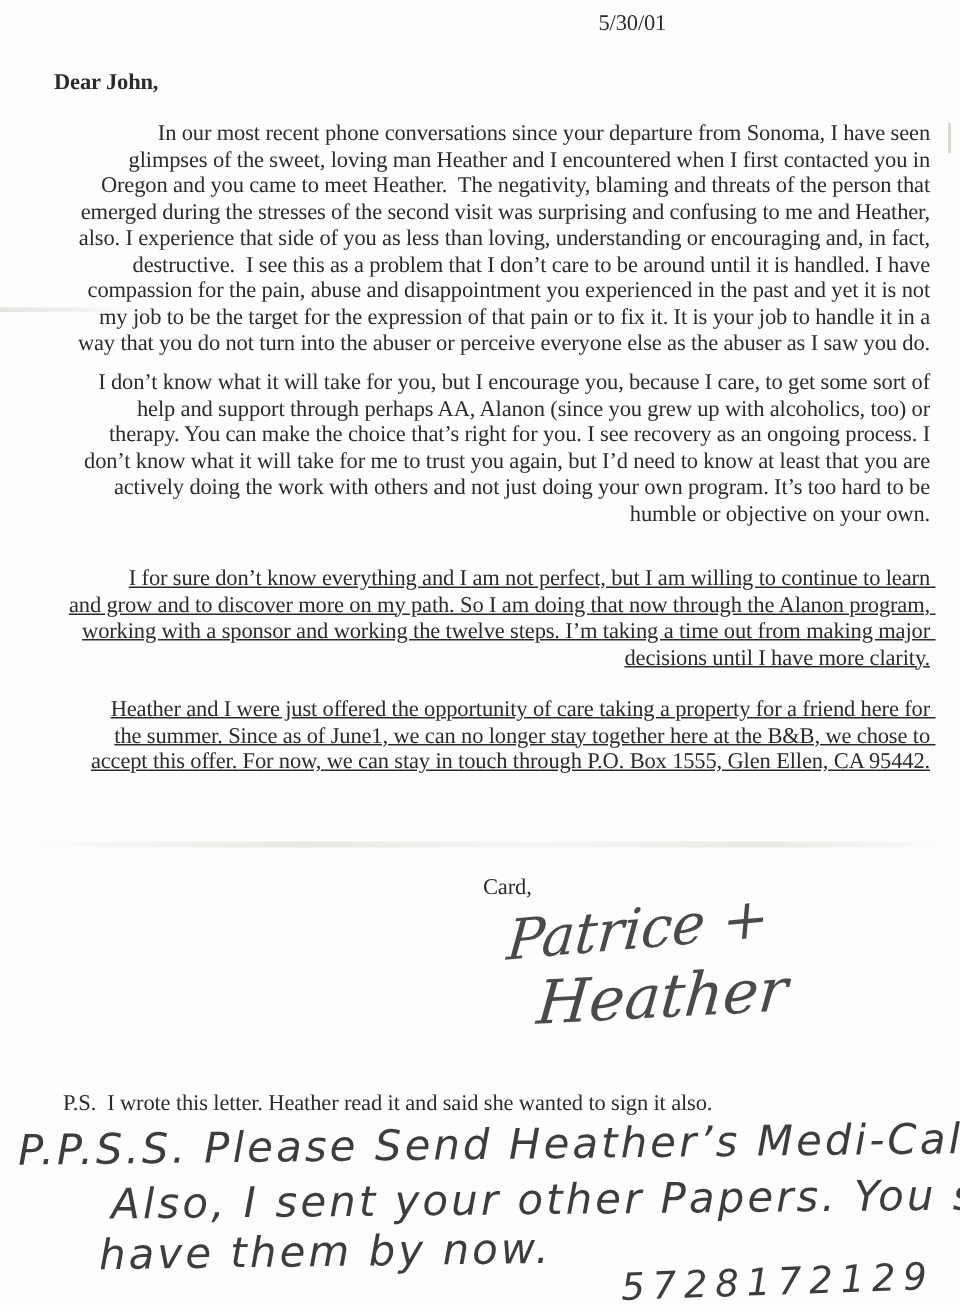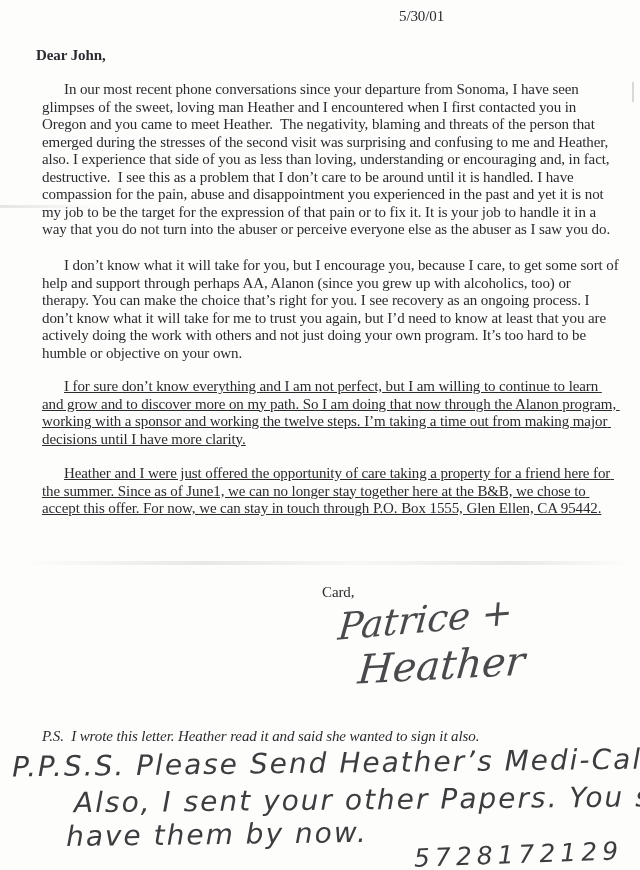"In our most recent phone" .para { text-align: left -> right }
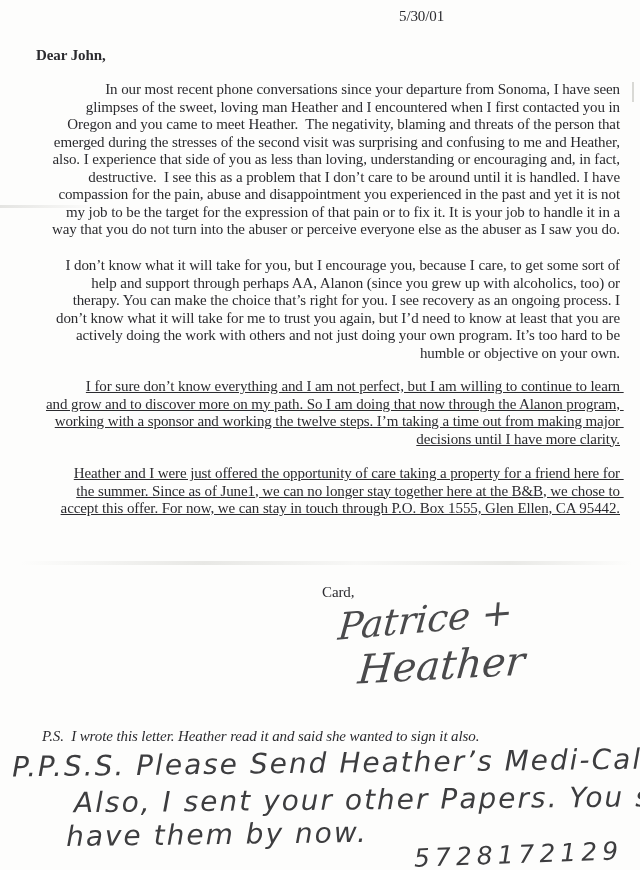"I don’t know what it" .p2 { top: 257px -> 247px }
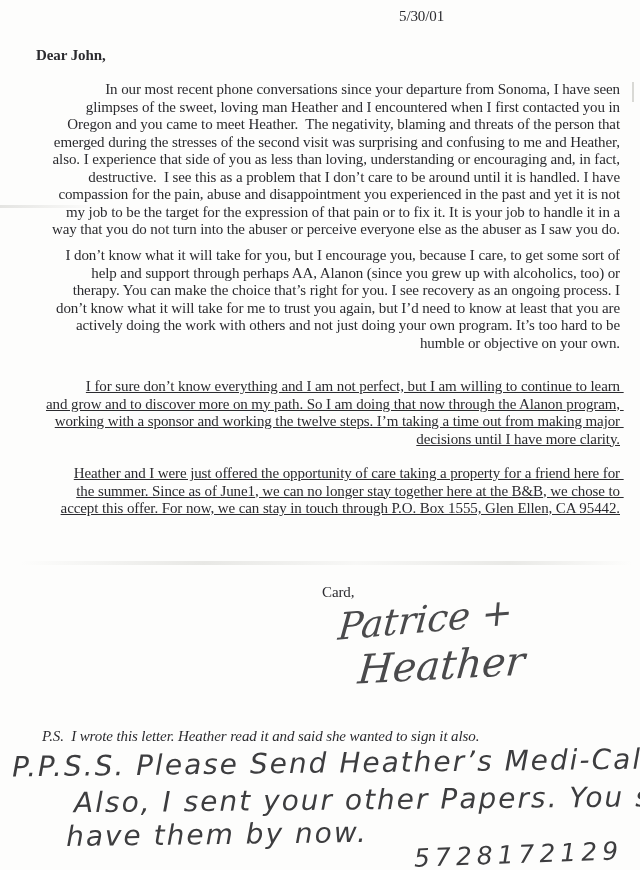"P.S. I wrote this letter." .ps { font-style: italic -> none }
